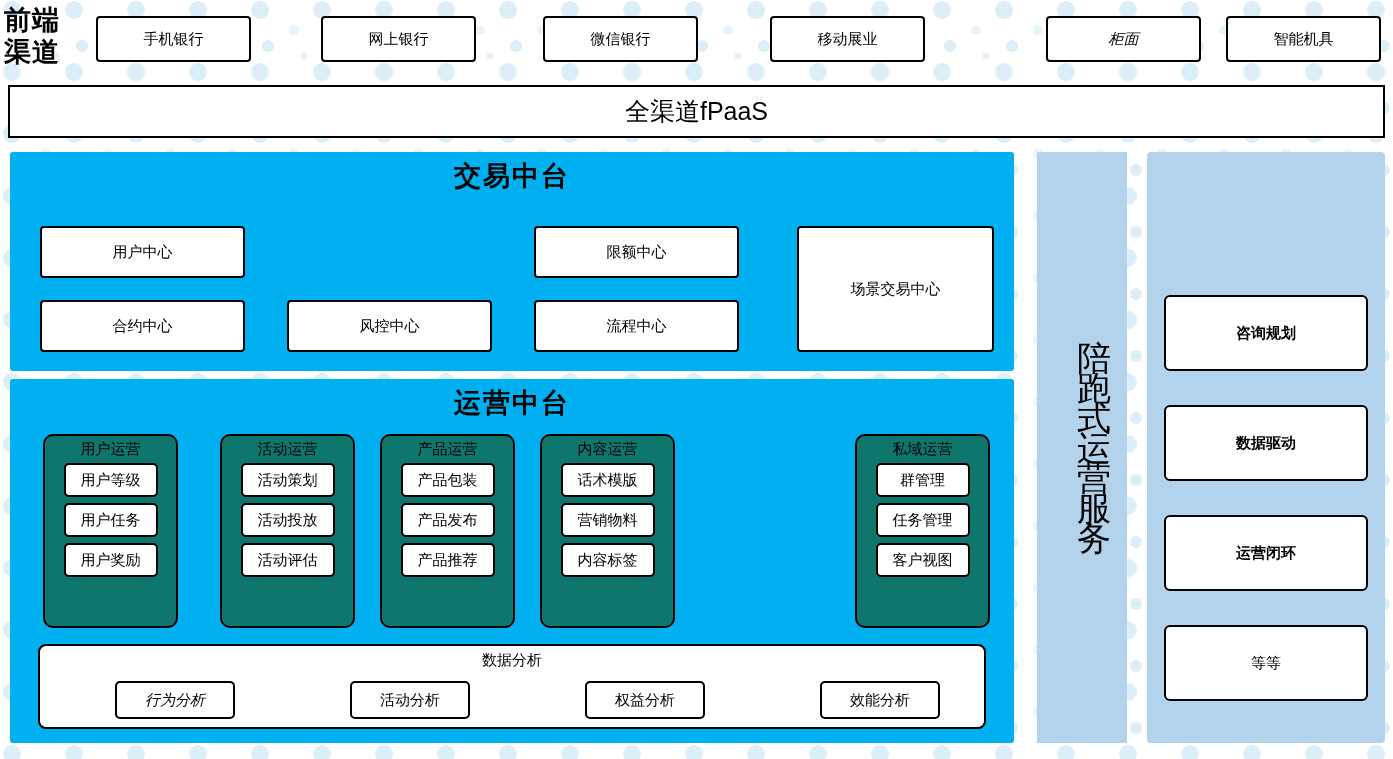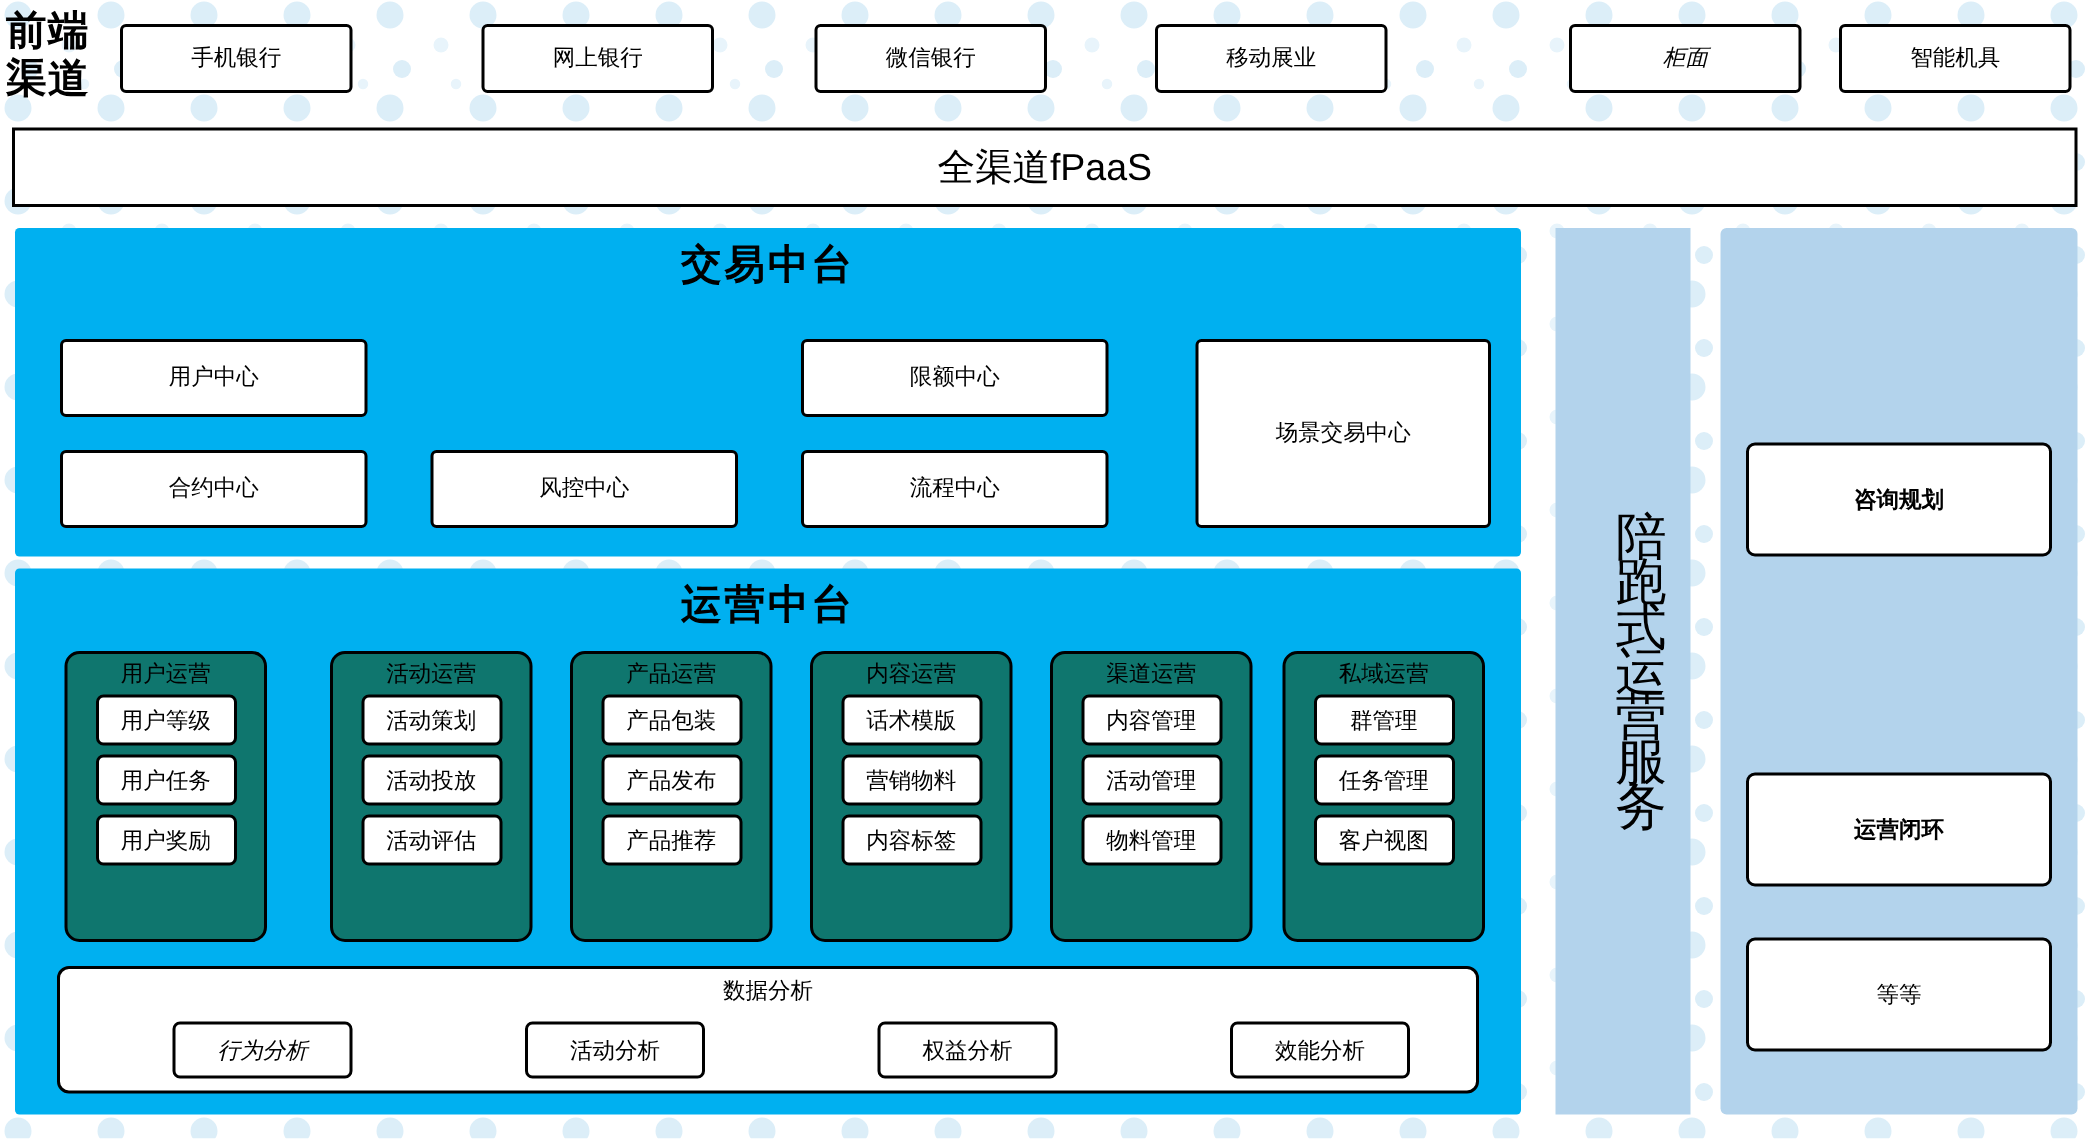"手机银行" div.channel-box { left: 80px -> 96px }
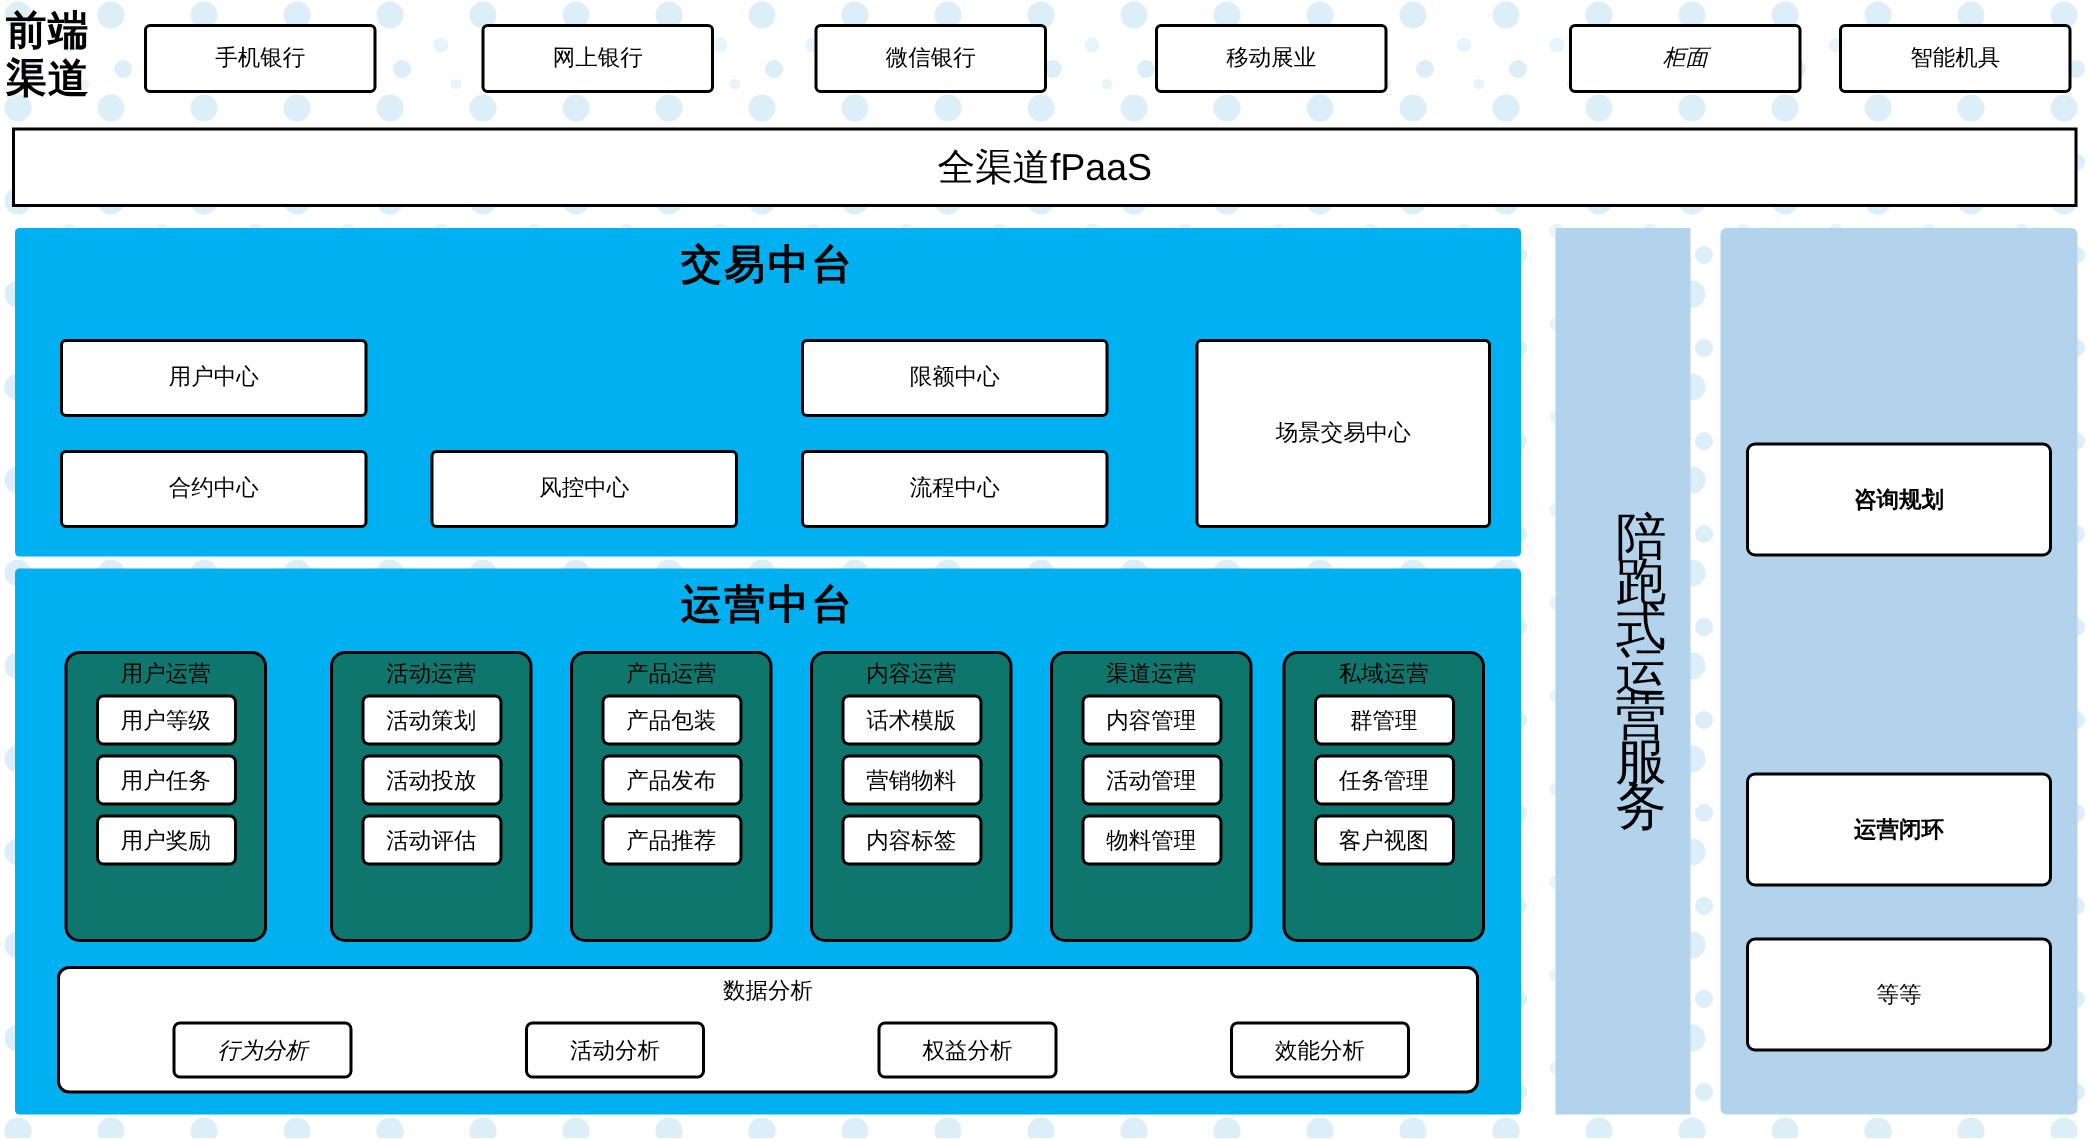"渠道运营" div.ops-group { html: <div> <div>渠道运营</div> <div> <span>内容管理</span> </div> <div> <span>活动管理</span> </div> <div> <span>物料管理</span> </div> </div> -> none }
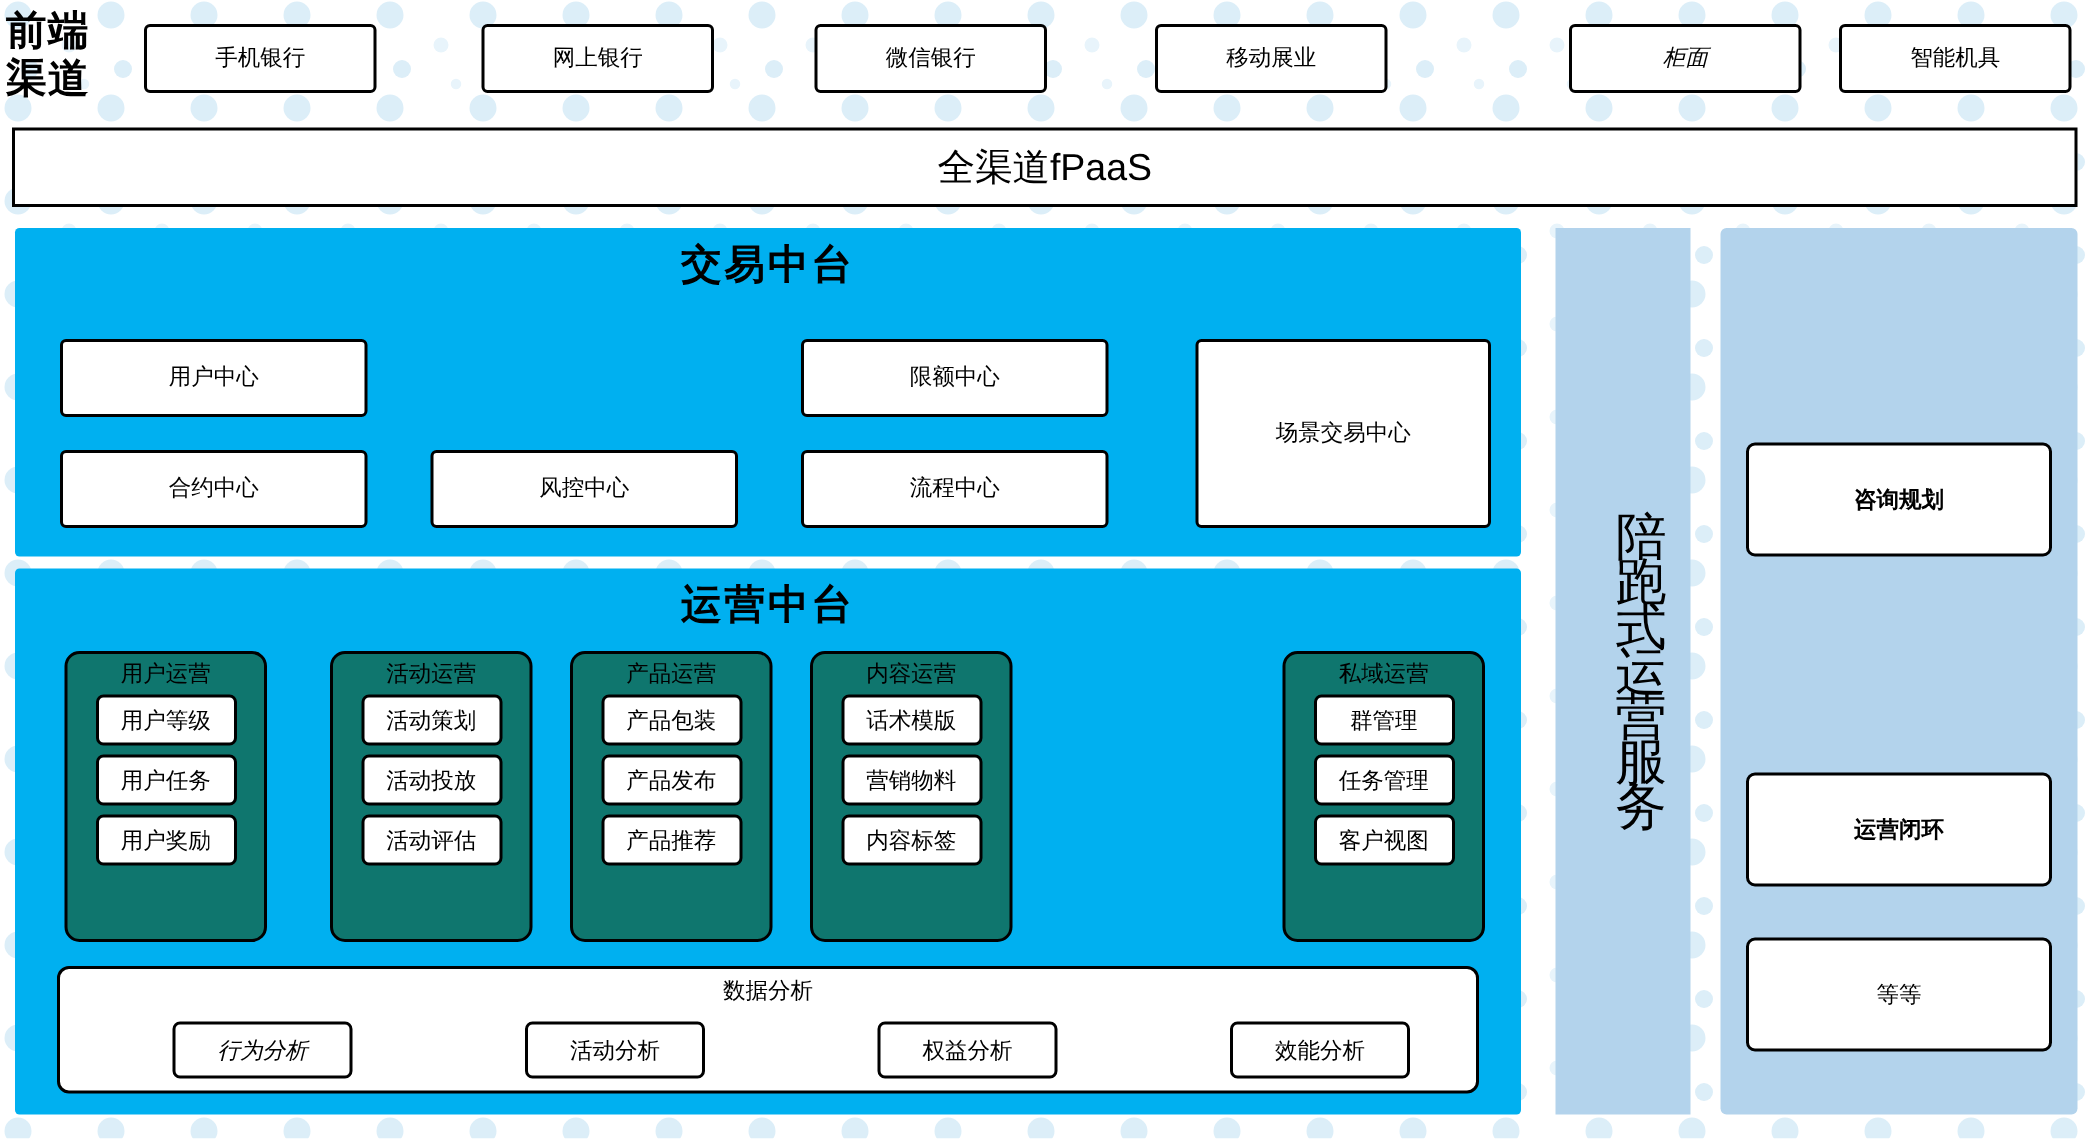"数据驱动" div.right-item { html: none -> <div> <span>数据驱动</span> </div> }
